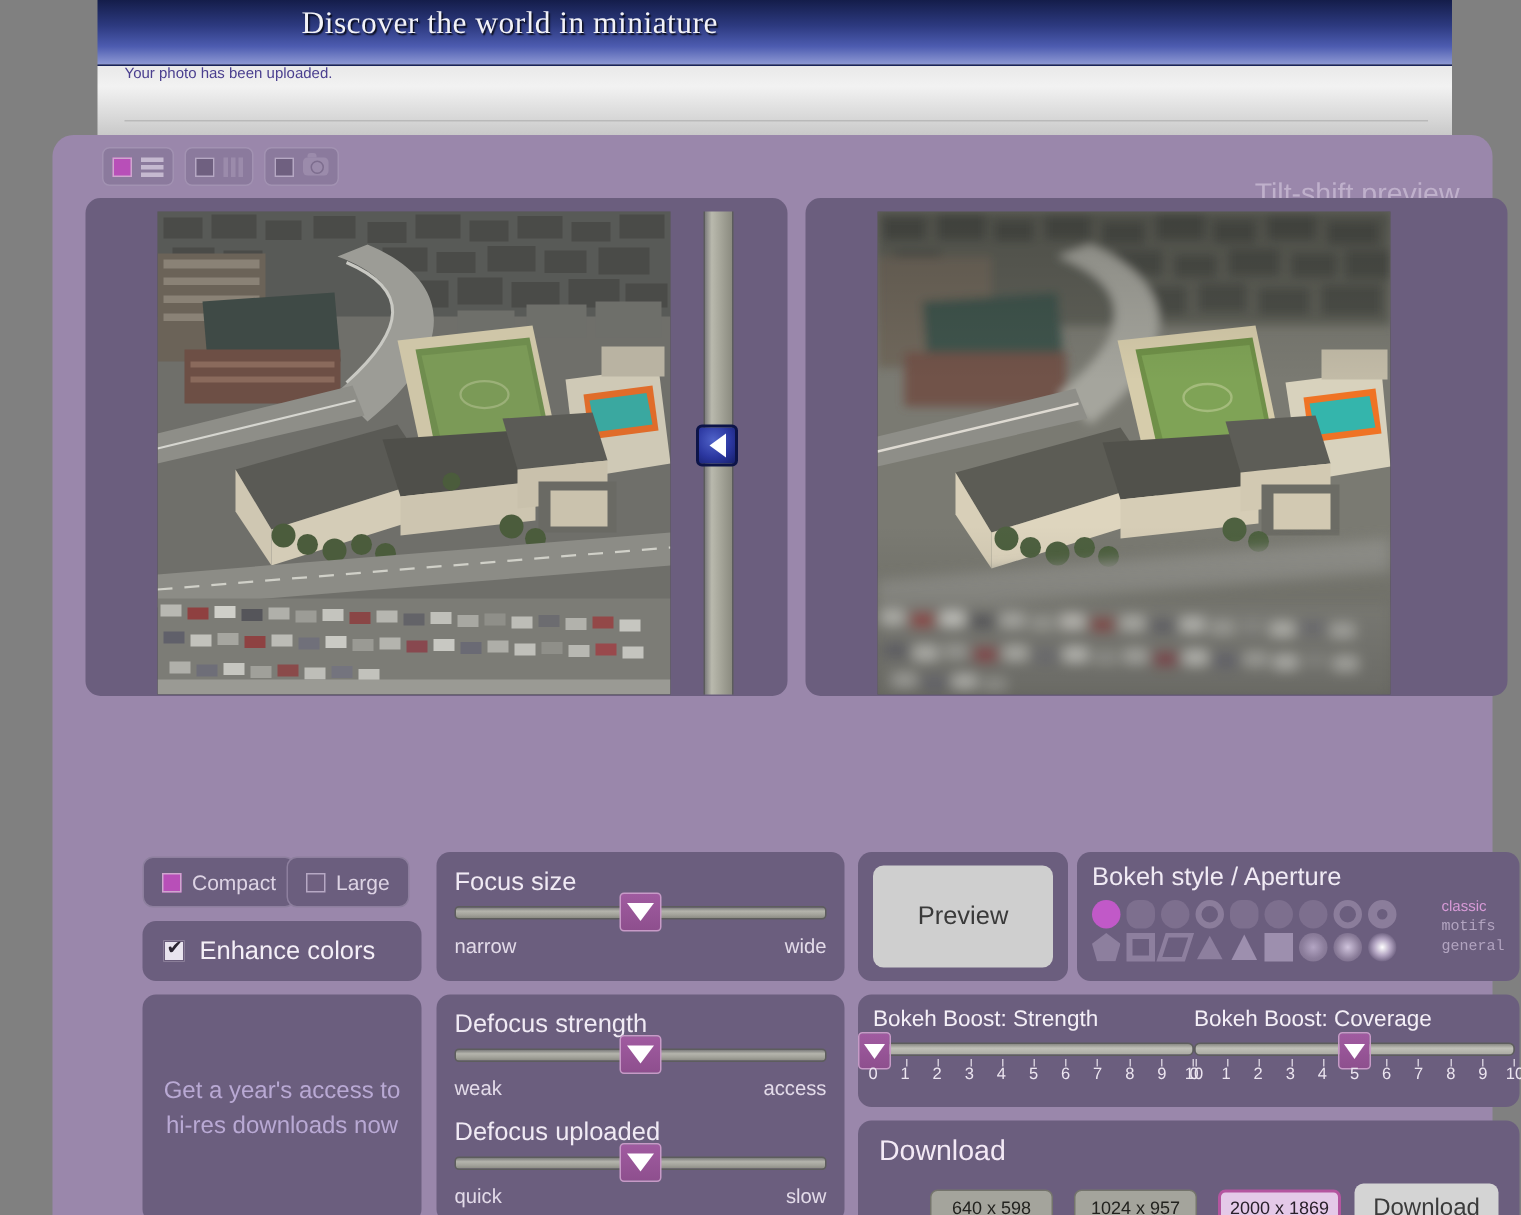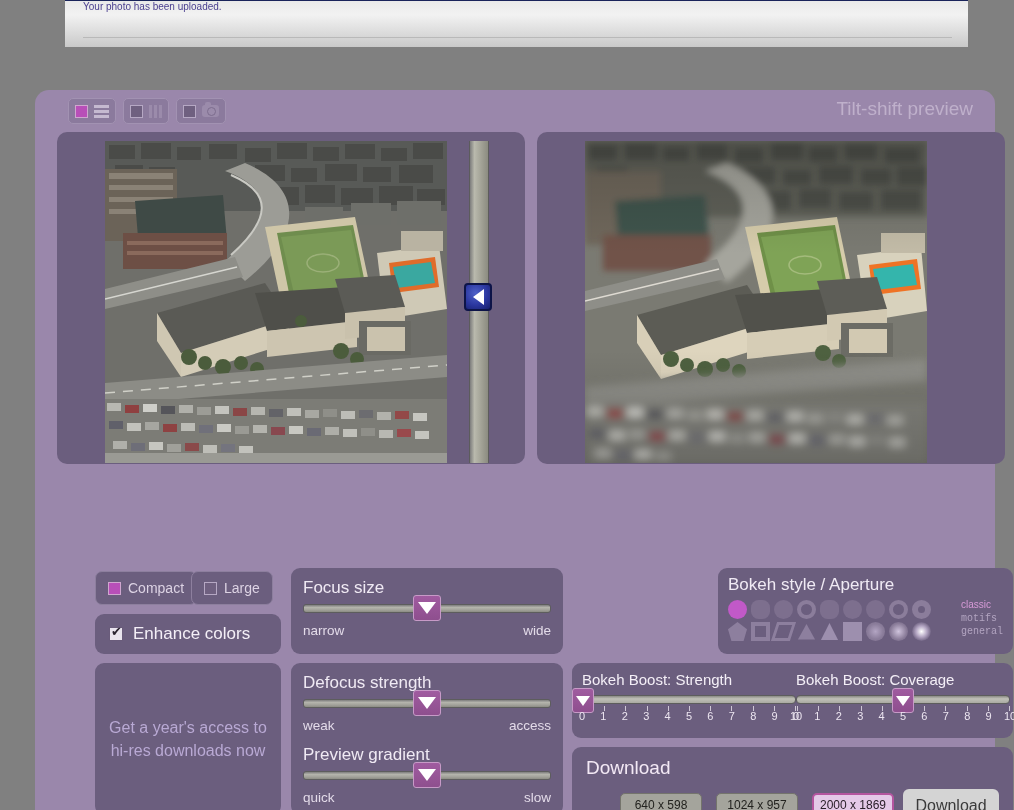"Discover the world in miniature" div { html: none -> <div> <div>Discover the world in miniature</div> </div> }
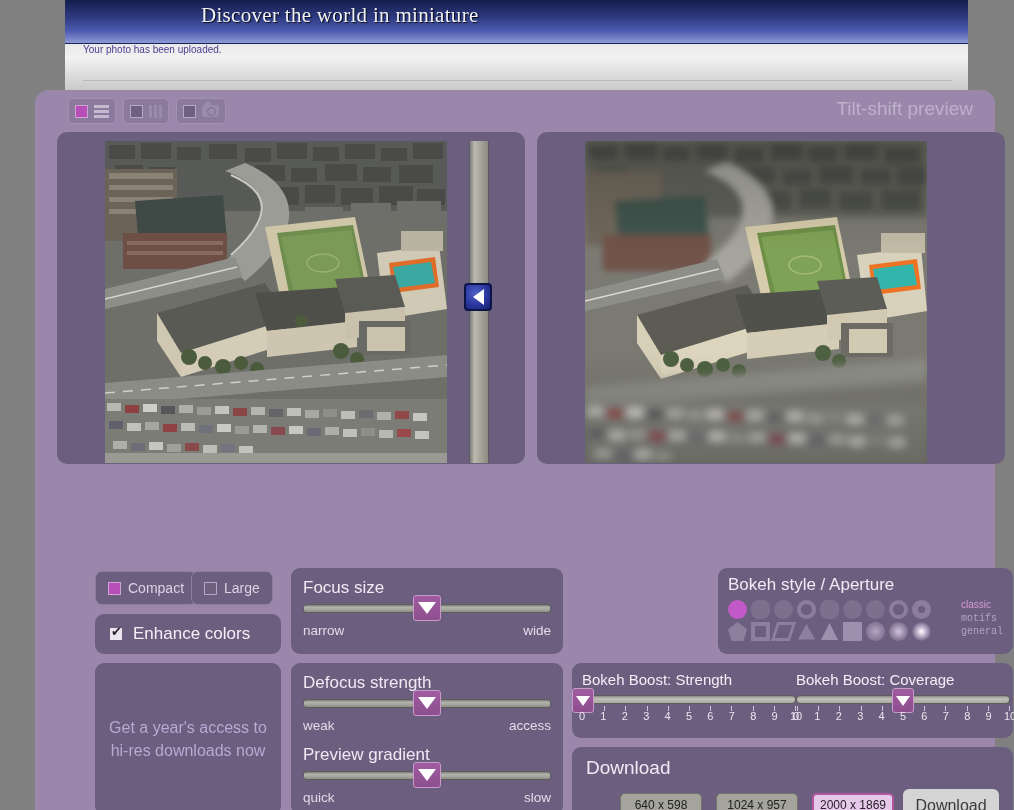"Tilt-shift preview" #panel-title { top: 8px -> 29px }
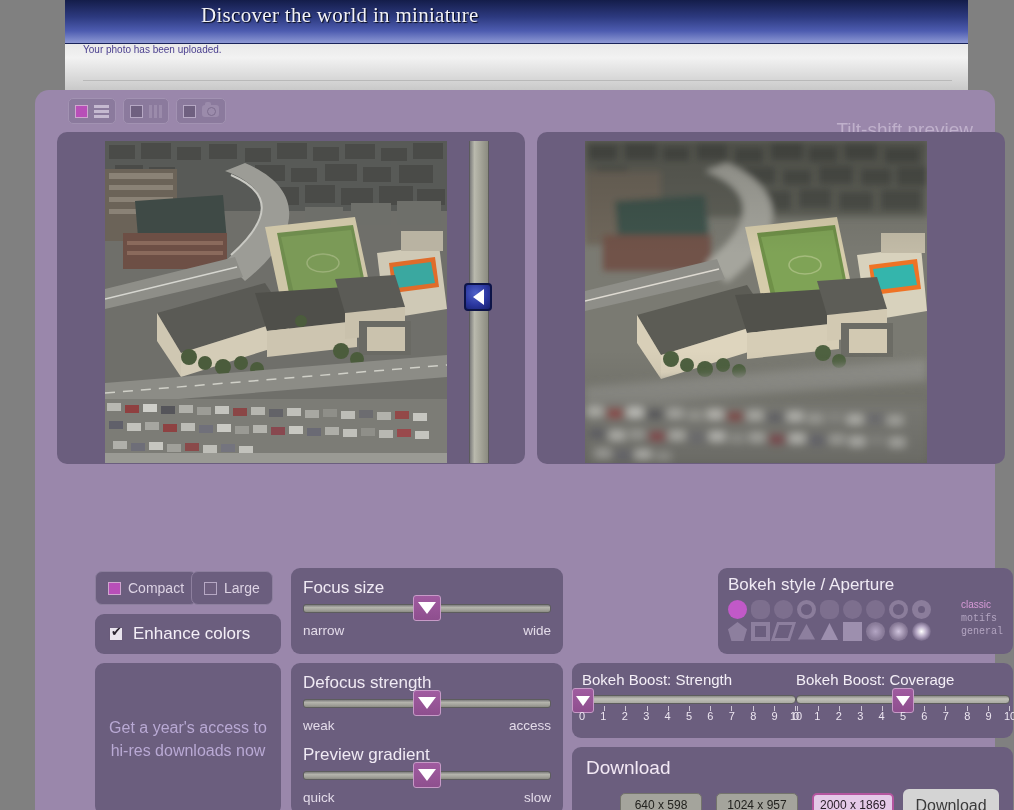"Preview" div.card { html: none -> <div> <button>Preview</button> </div> }
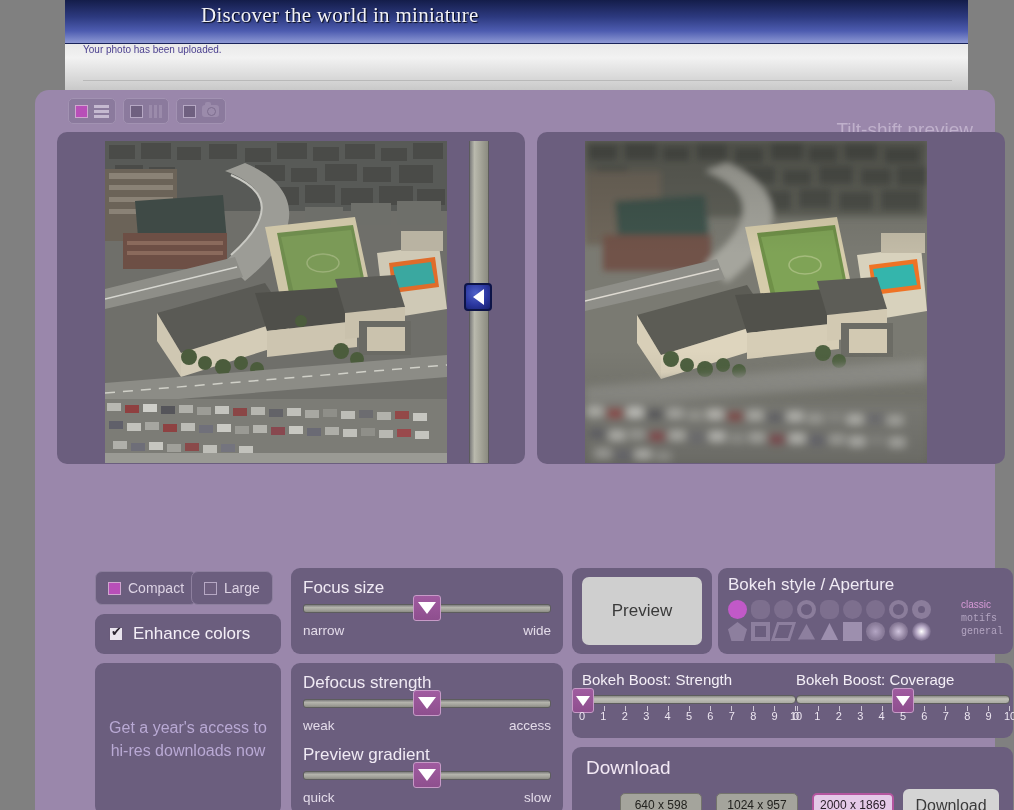"Preview gradient" div.card-h { text: Preview gradient -> Defocus uploaded }
